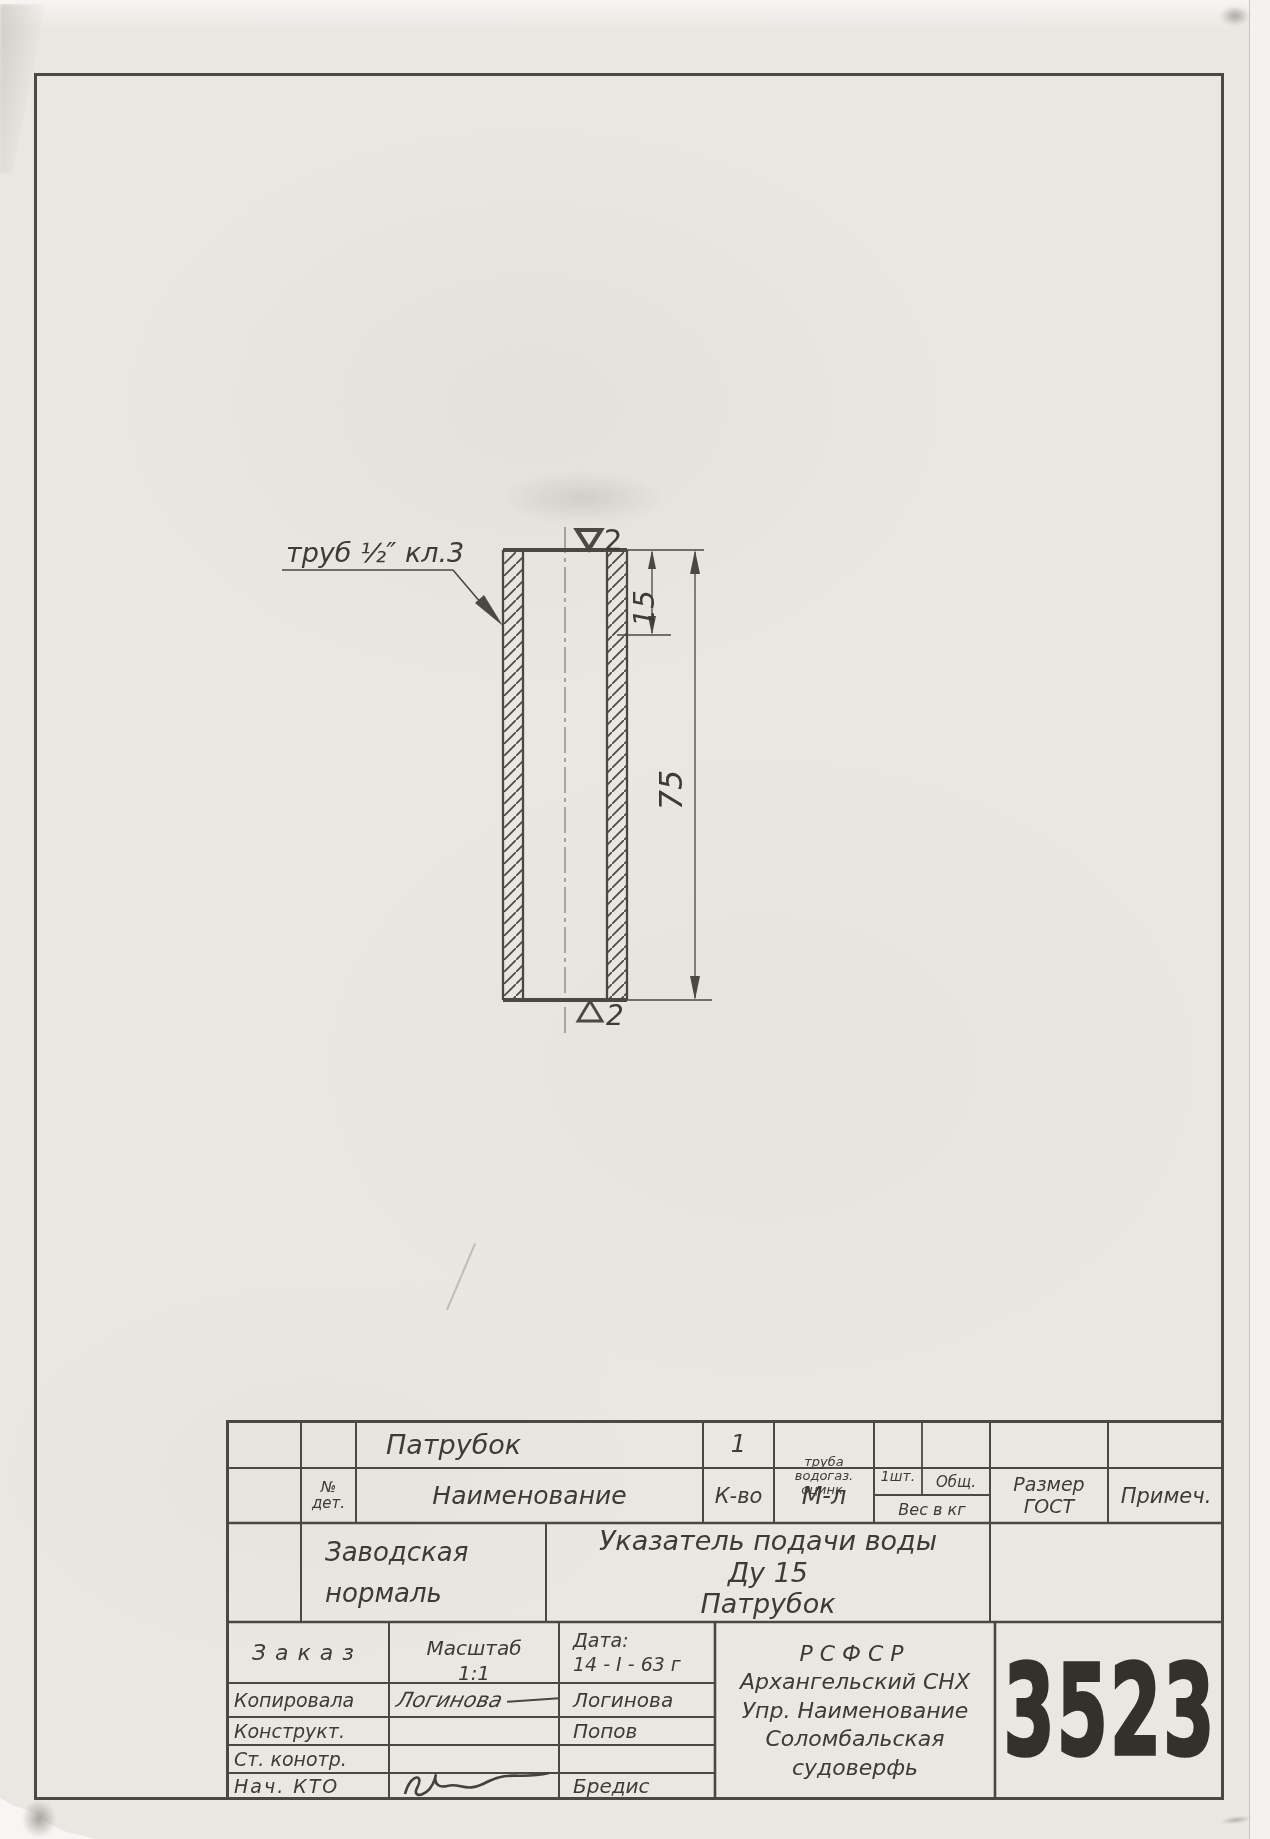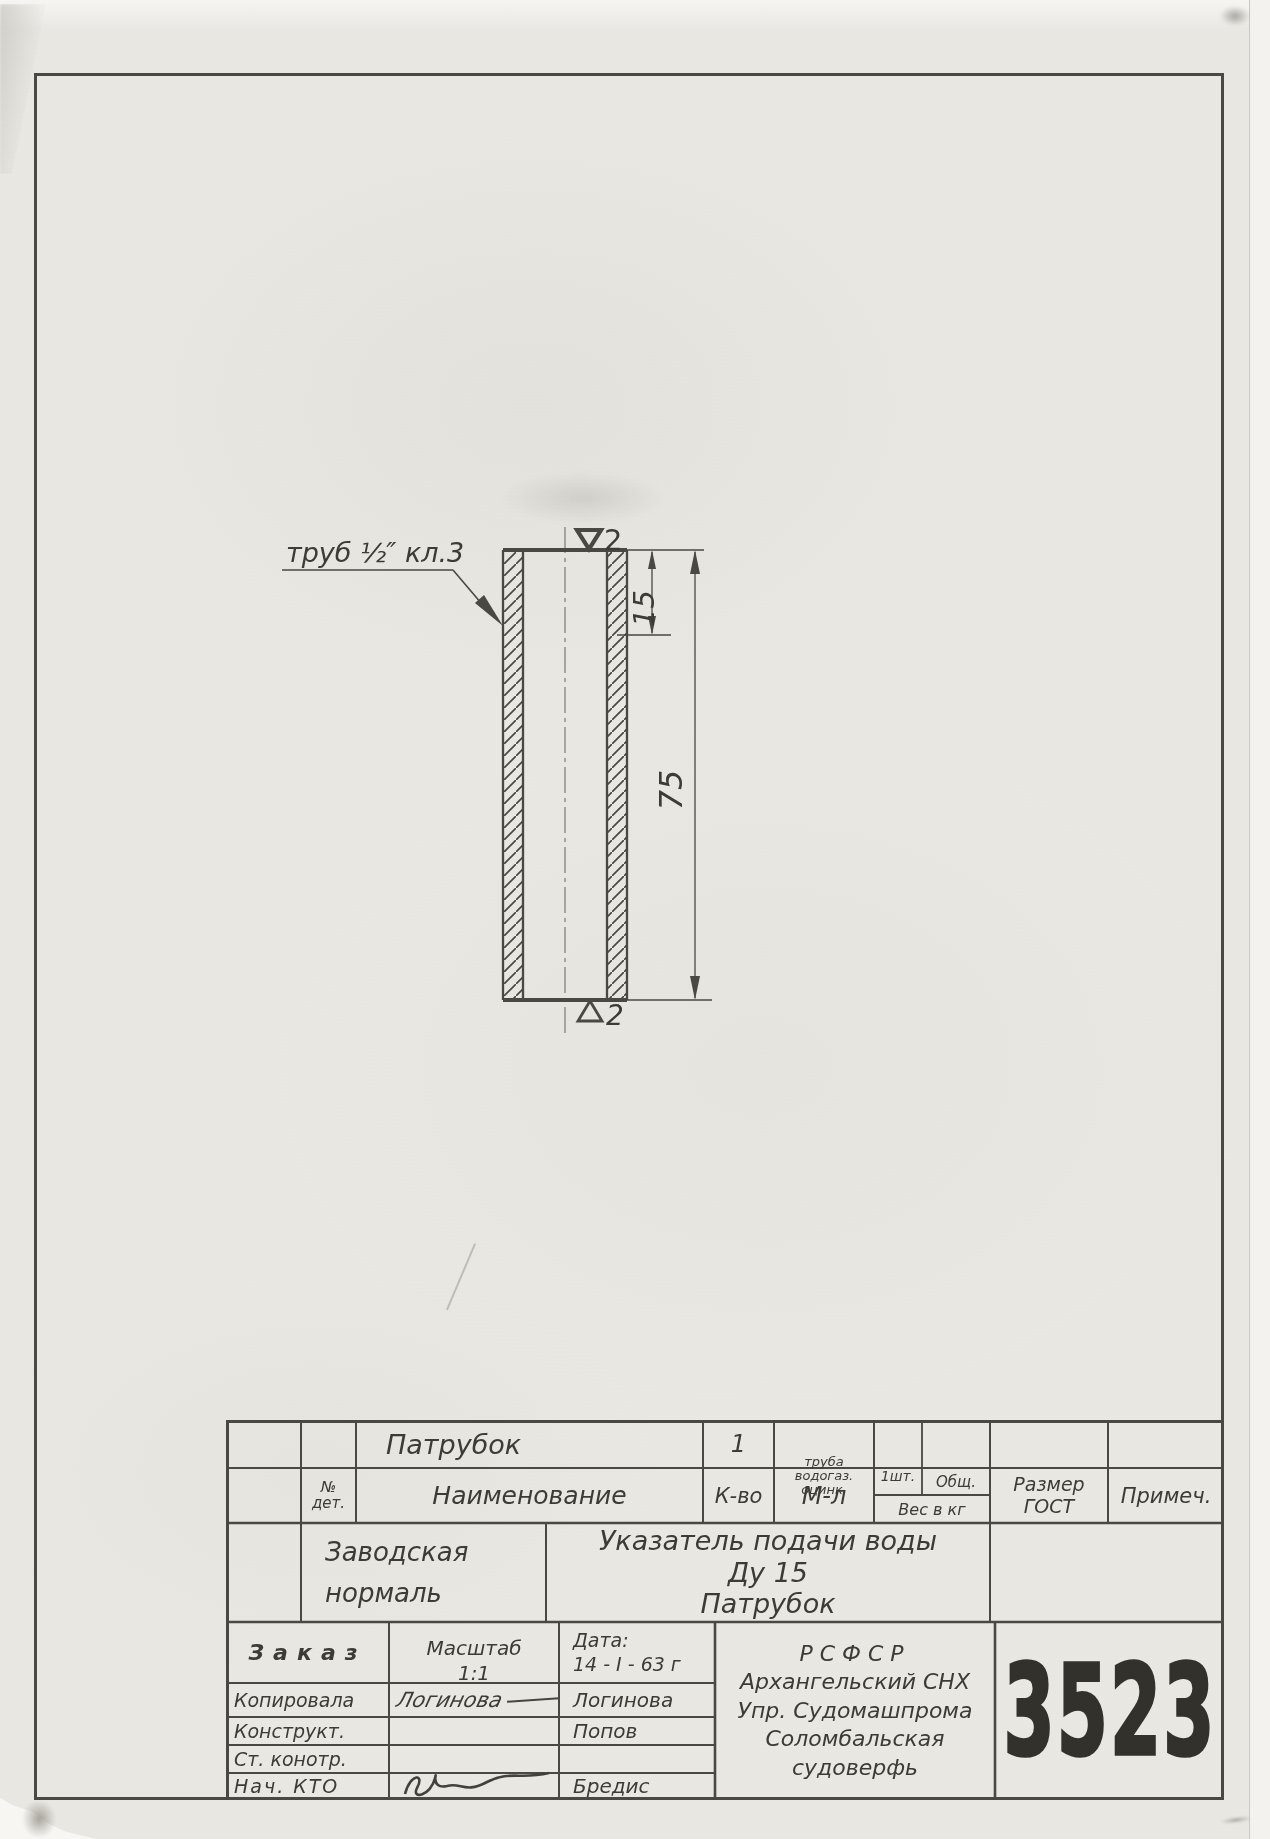"Заказ" div.cell { font-weight: bold -> none }
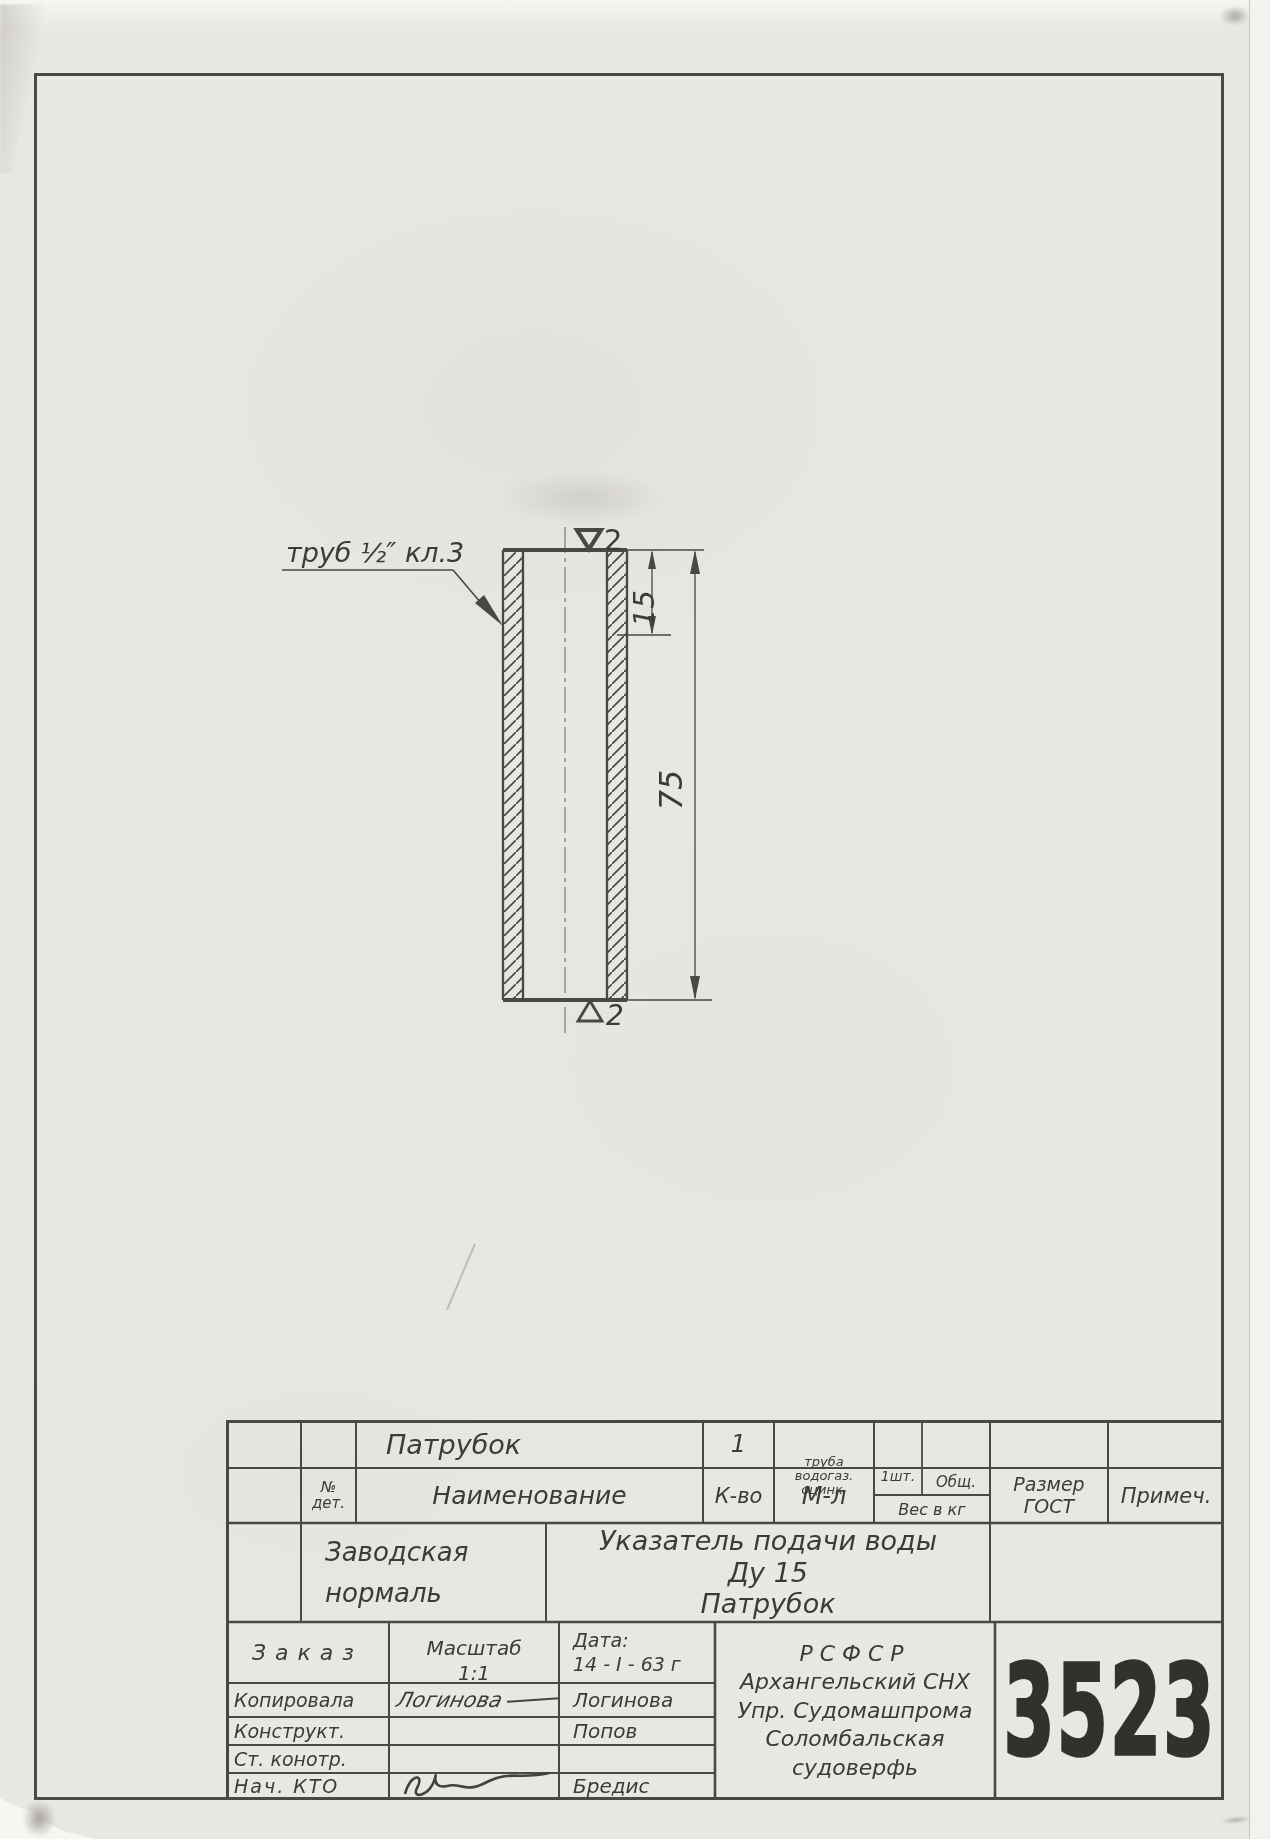"Упр. Судомашпрома" span { text: Судомашпрома -> Наименование }
